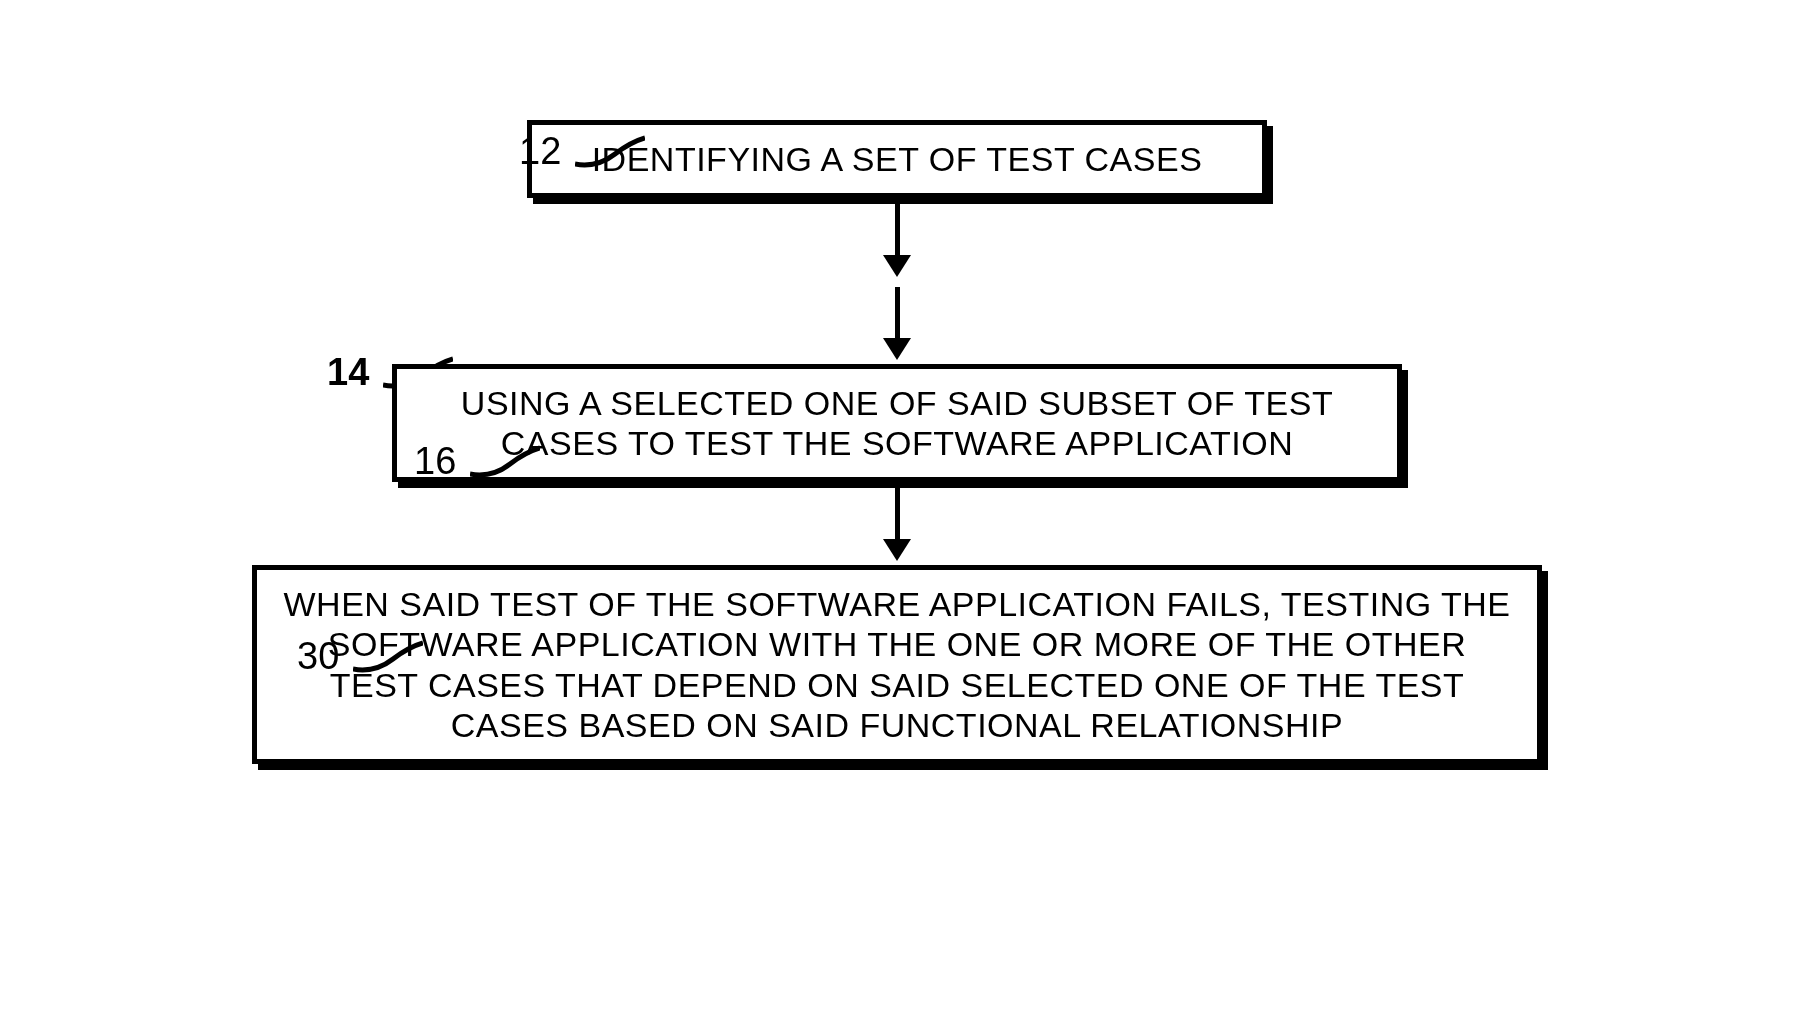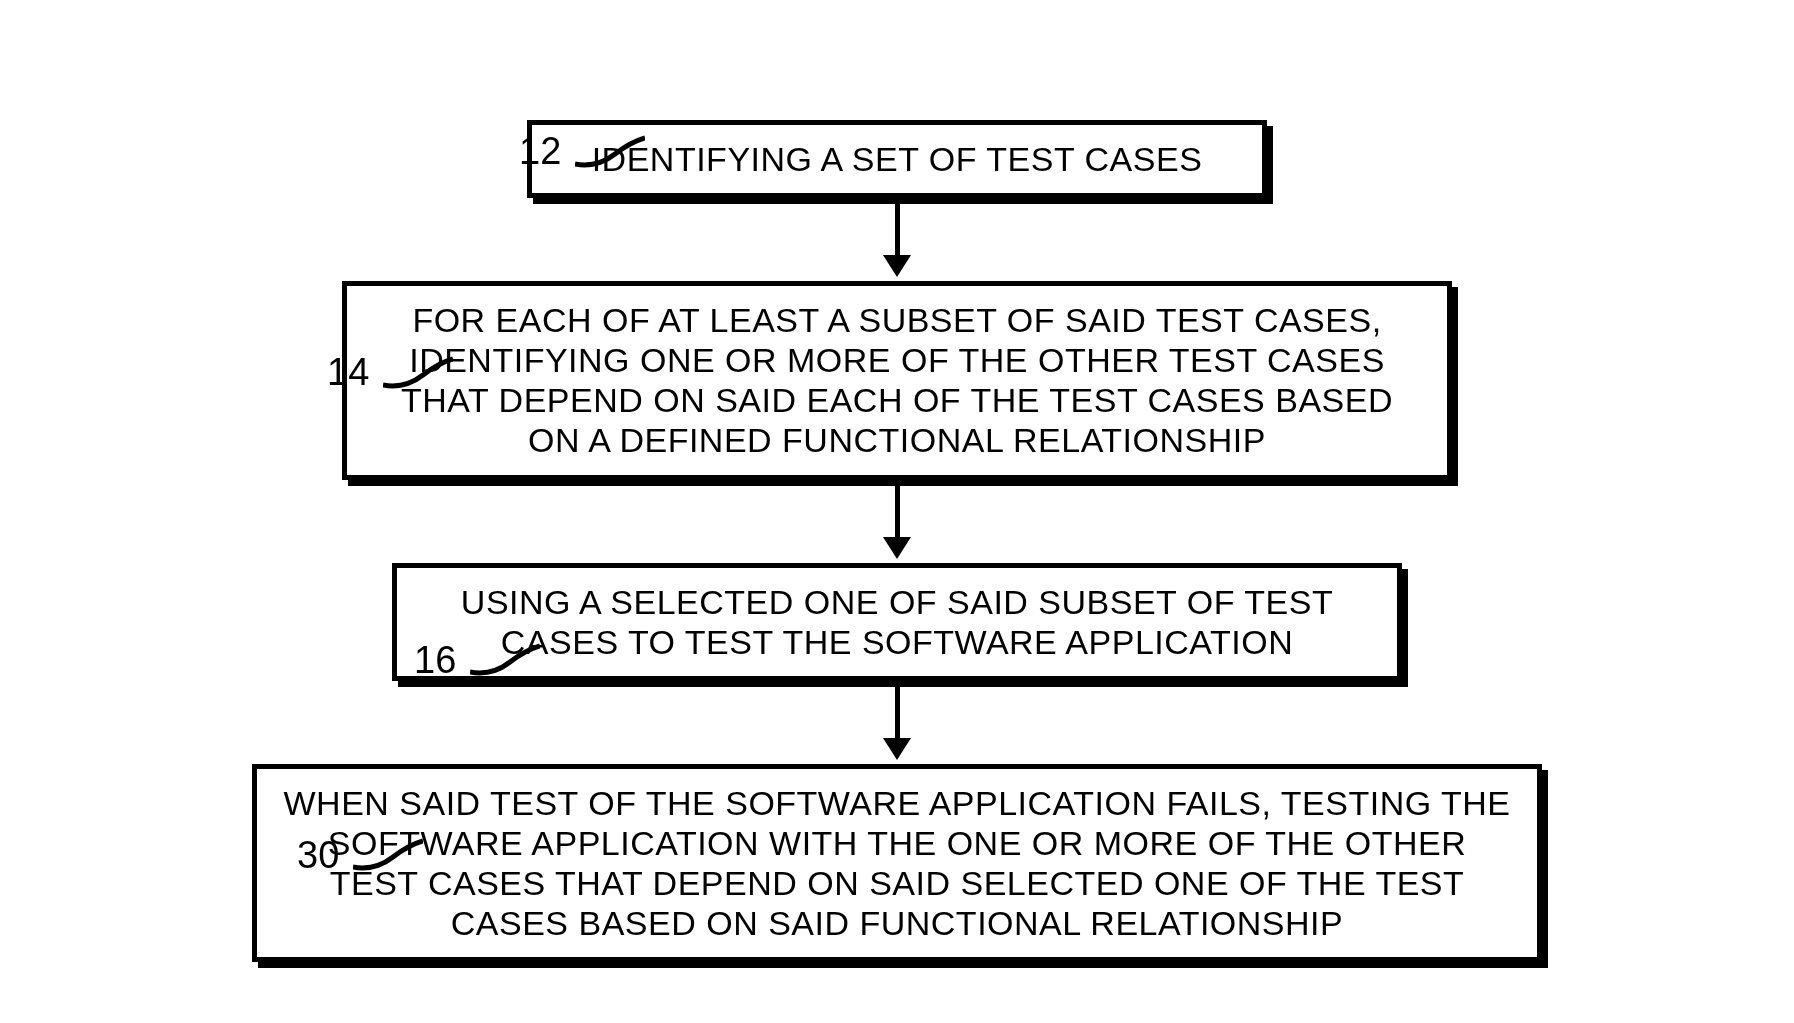"FOR EACH OF AT LEAST" div.step-box { html: <div> <span>FOR EACH OF AT LEAST A SUBSET OF SAID TEST CASES, IDENTIFYING ONE OR MORE OF THE OTHER TEST CASES THAT DEPEND ON SAID EACH OF THE TEST CASES BASED ON A DEFINED FUNCTIONAL RELATIONSHIP</span> </div> -> none }
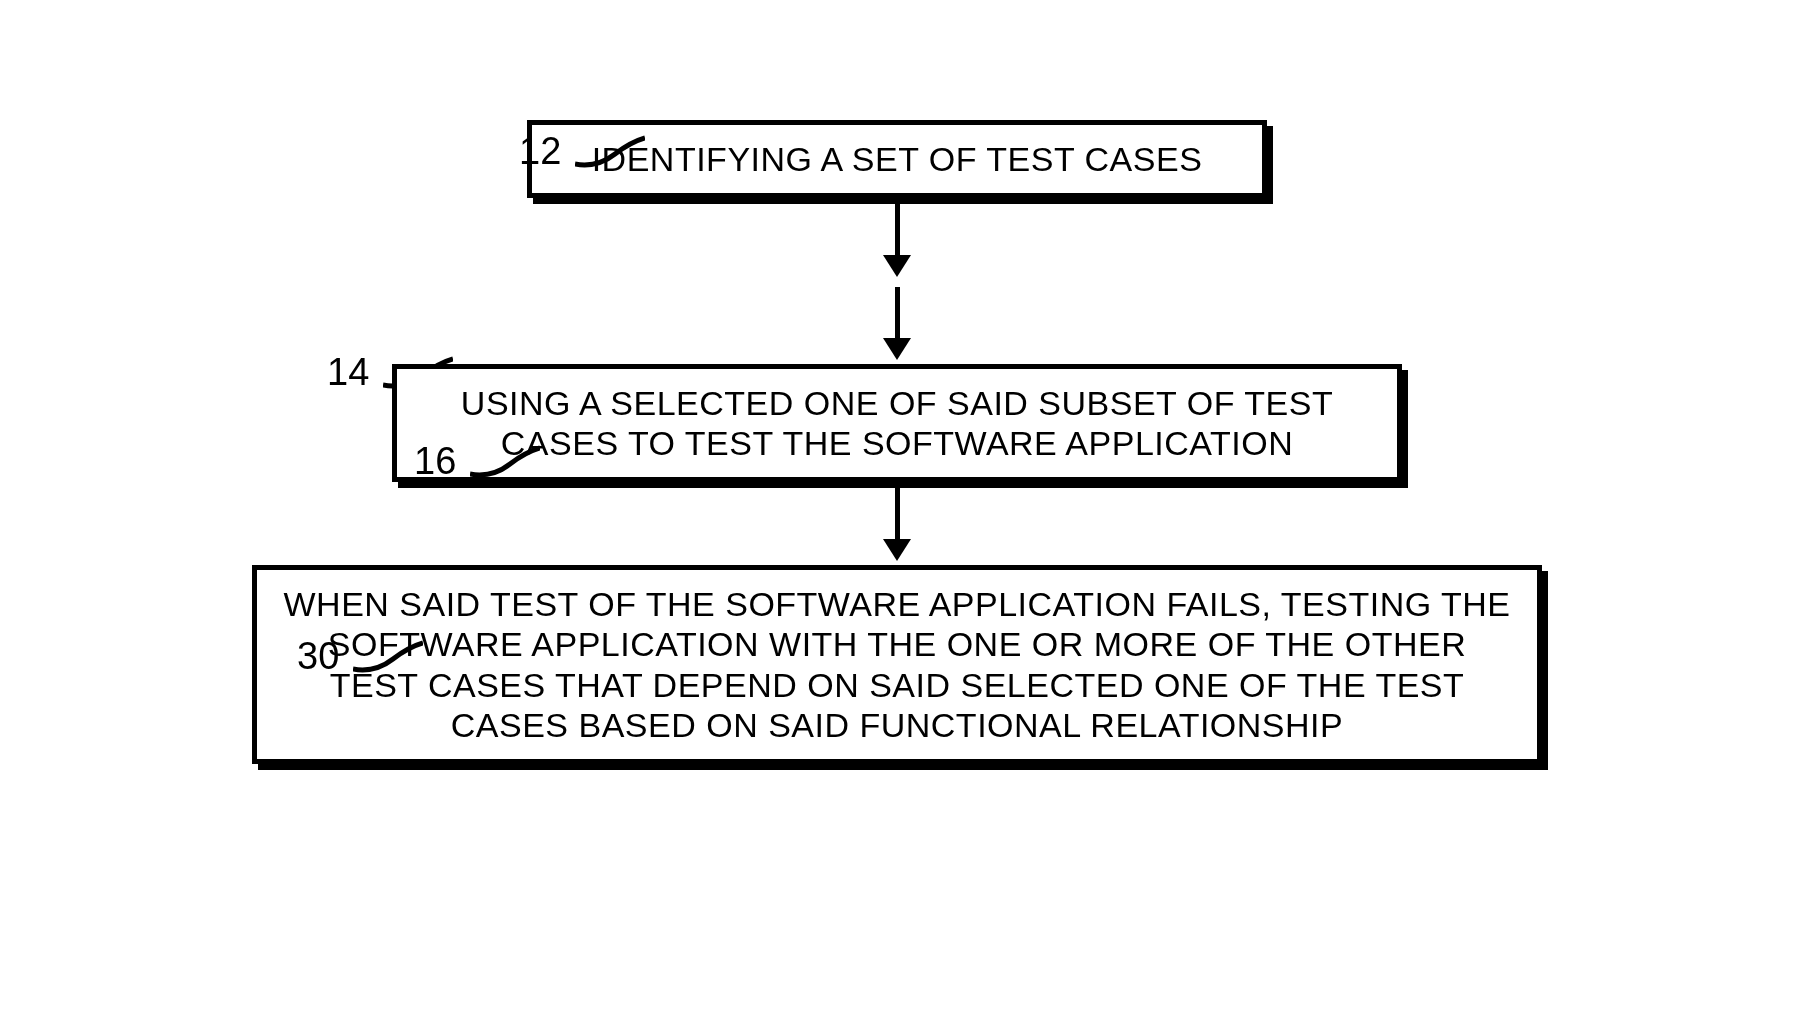"14" .label-14 { font-weight: none -> bold }
